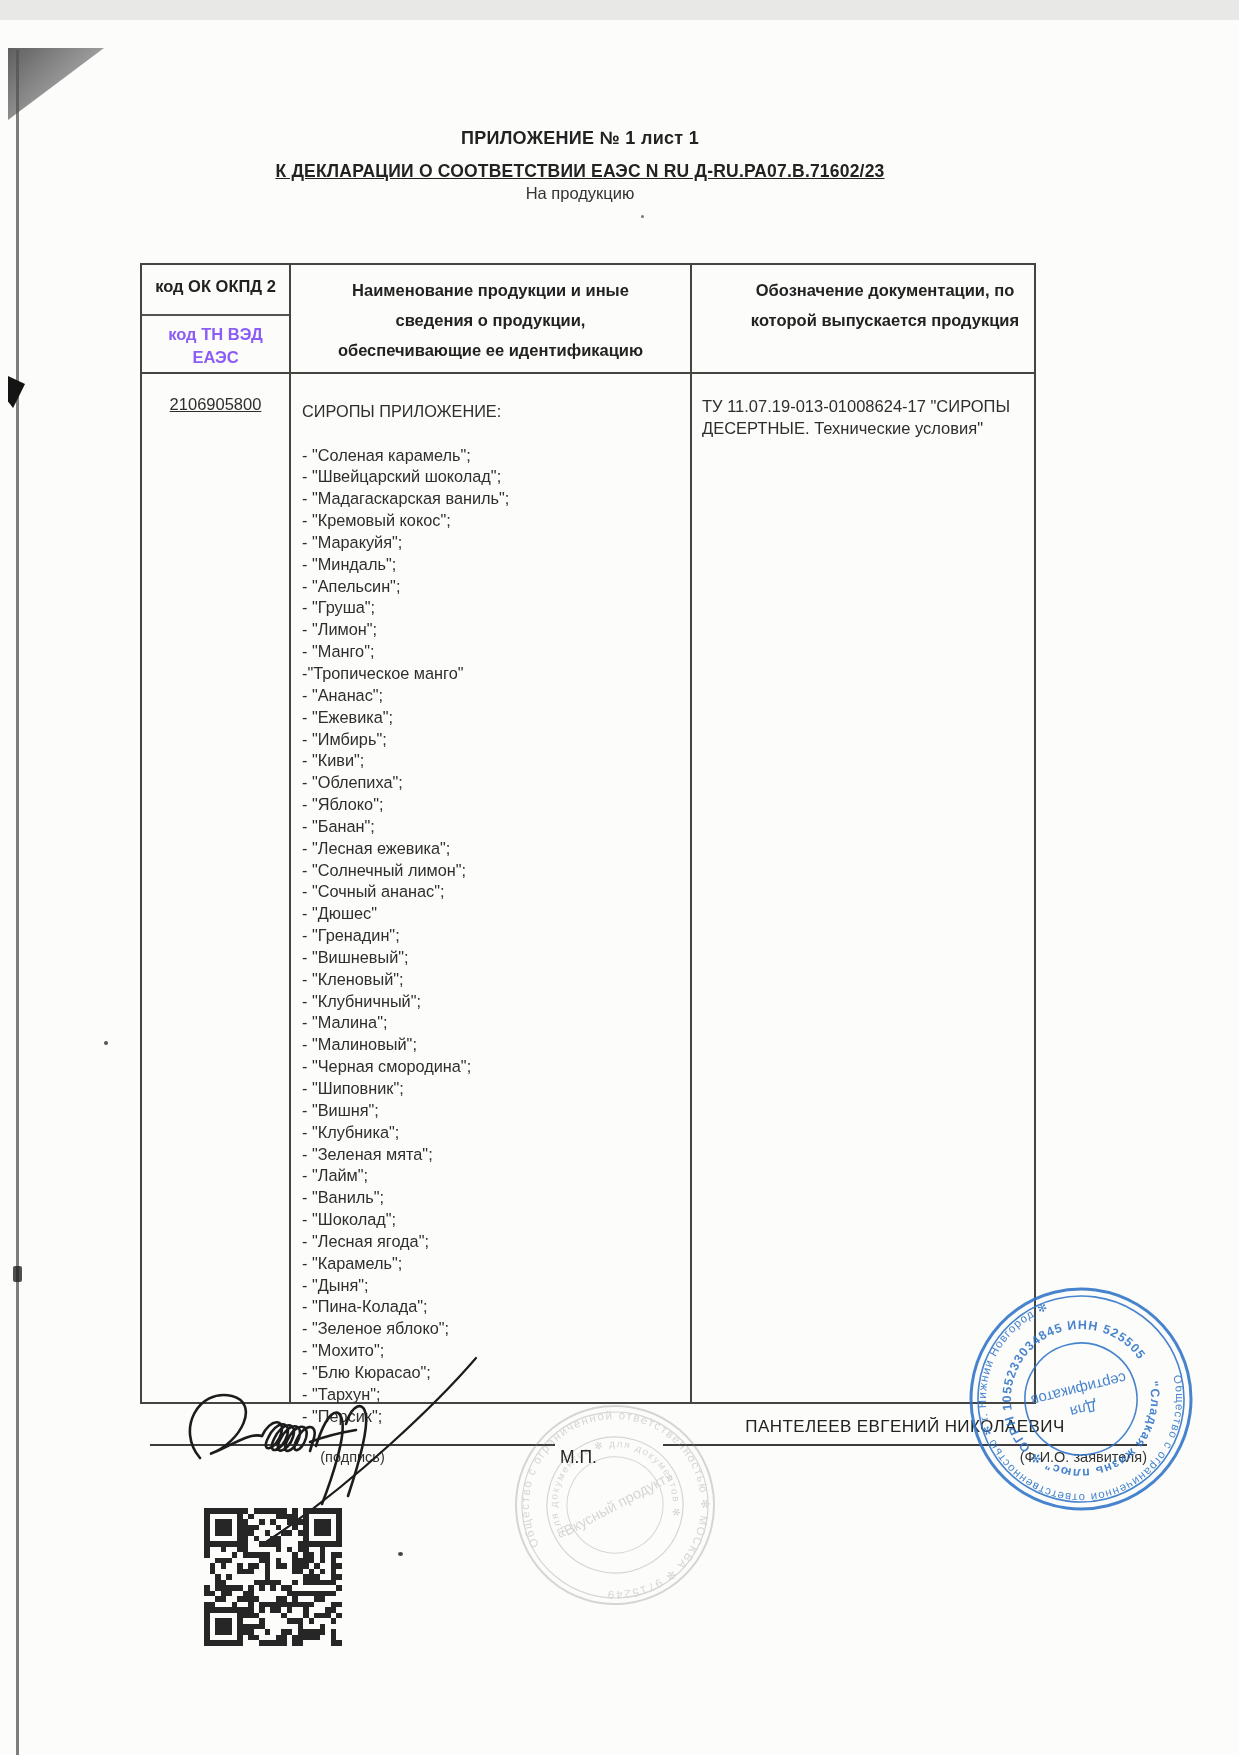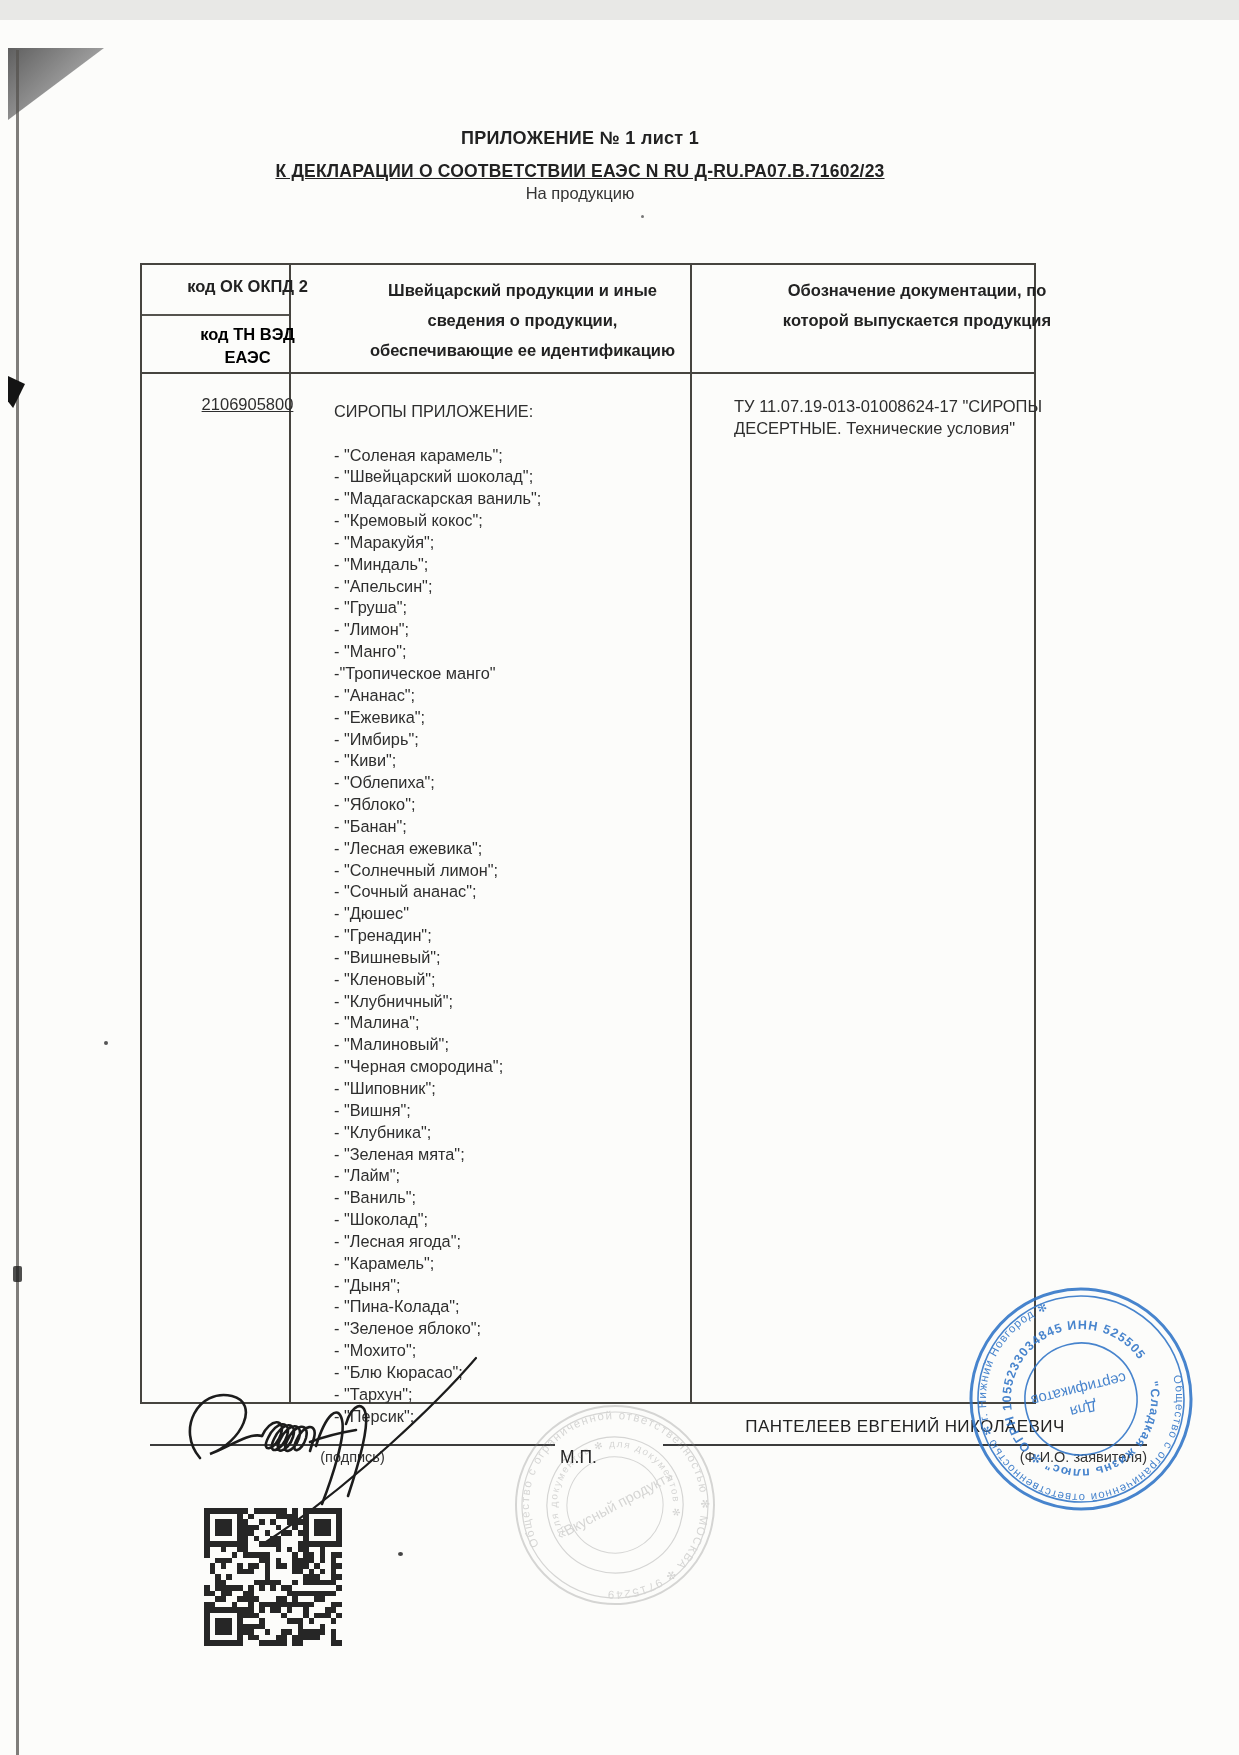"код ОК ОКПД 2" .cell { padding-left: 32px -> none }
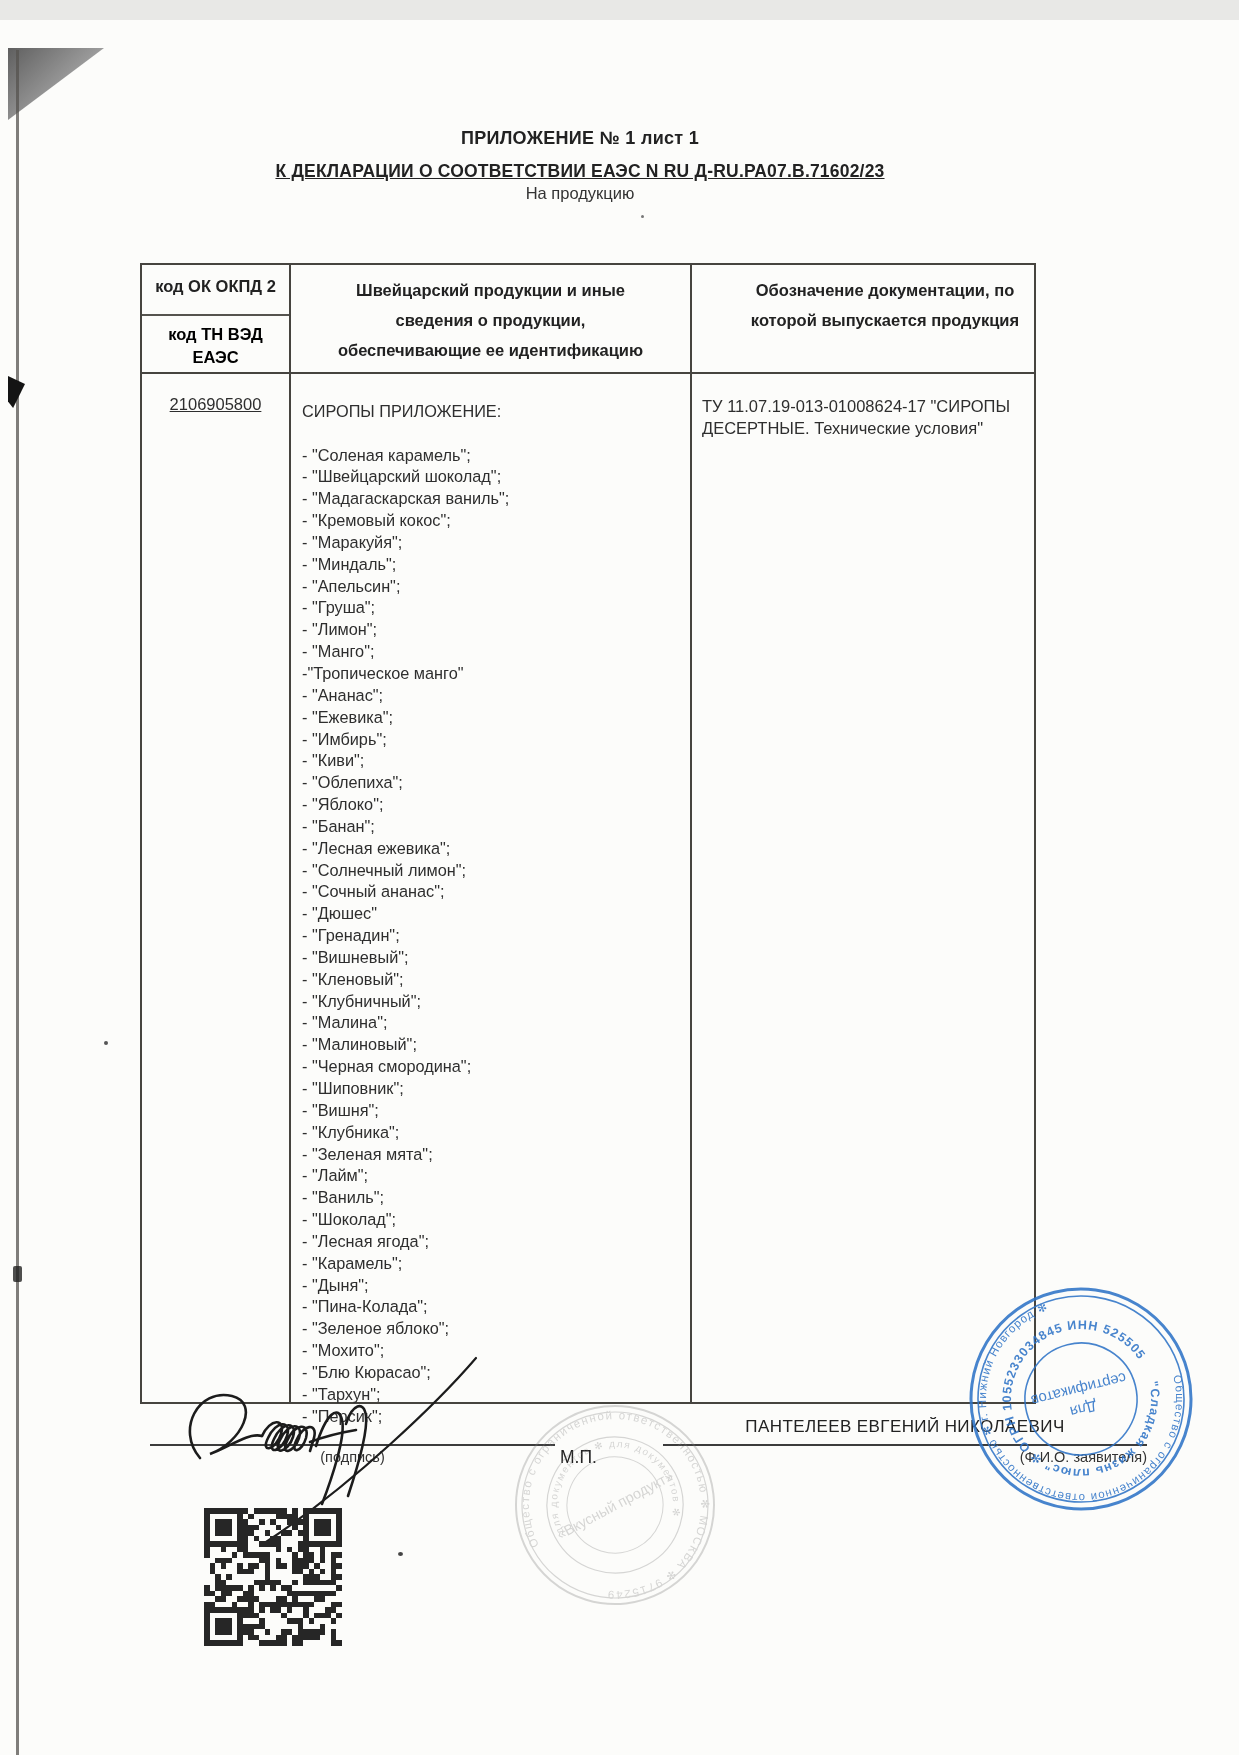"Швейцарский продукции и иные" div.cell { text: Швейцарский -> Наименование }
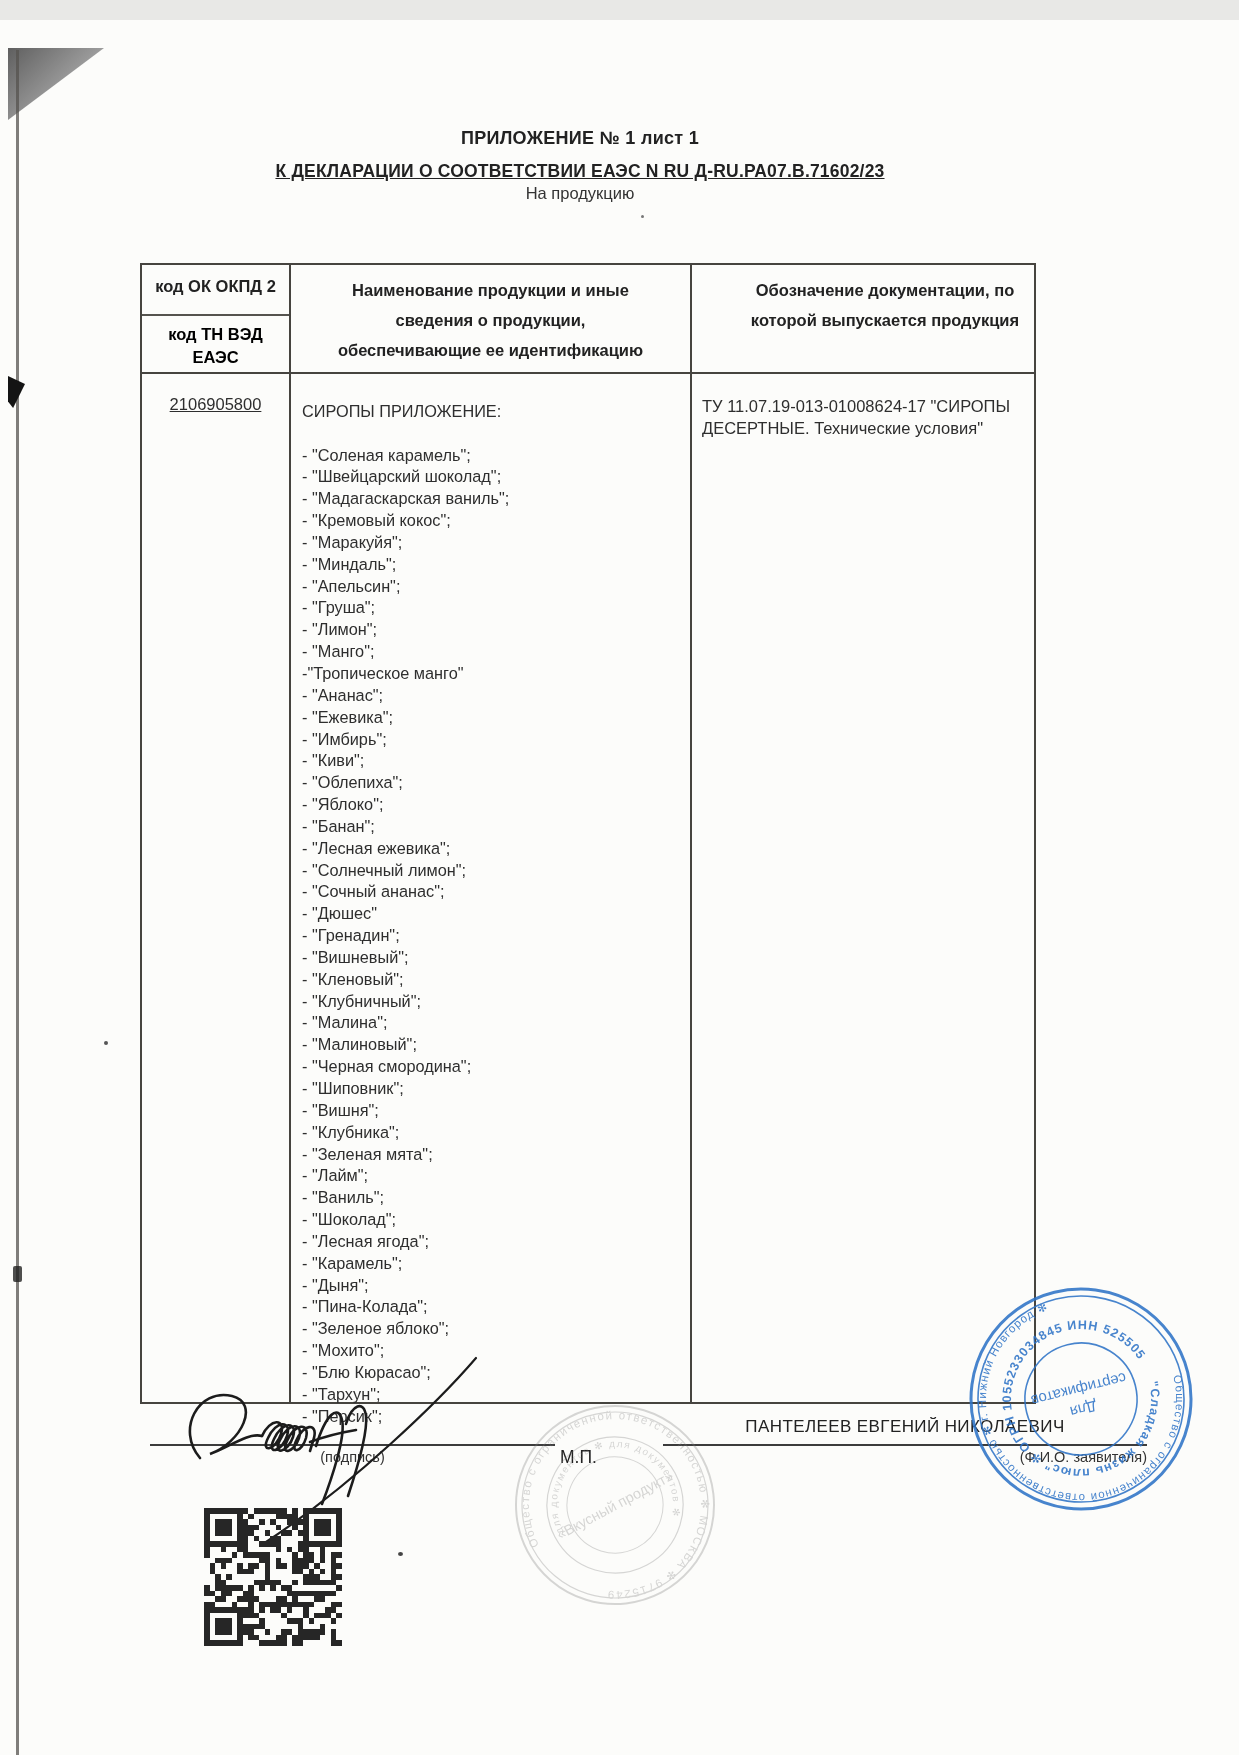"код ТН ВЭД" .c1b { color: #000000 -> #8b5cf6 }
